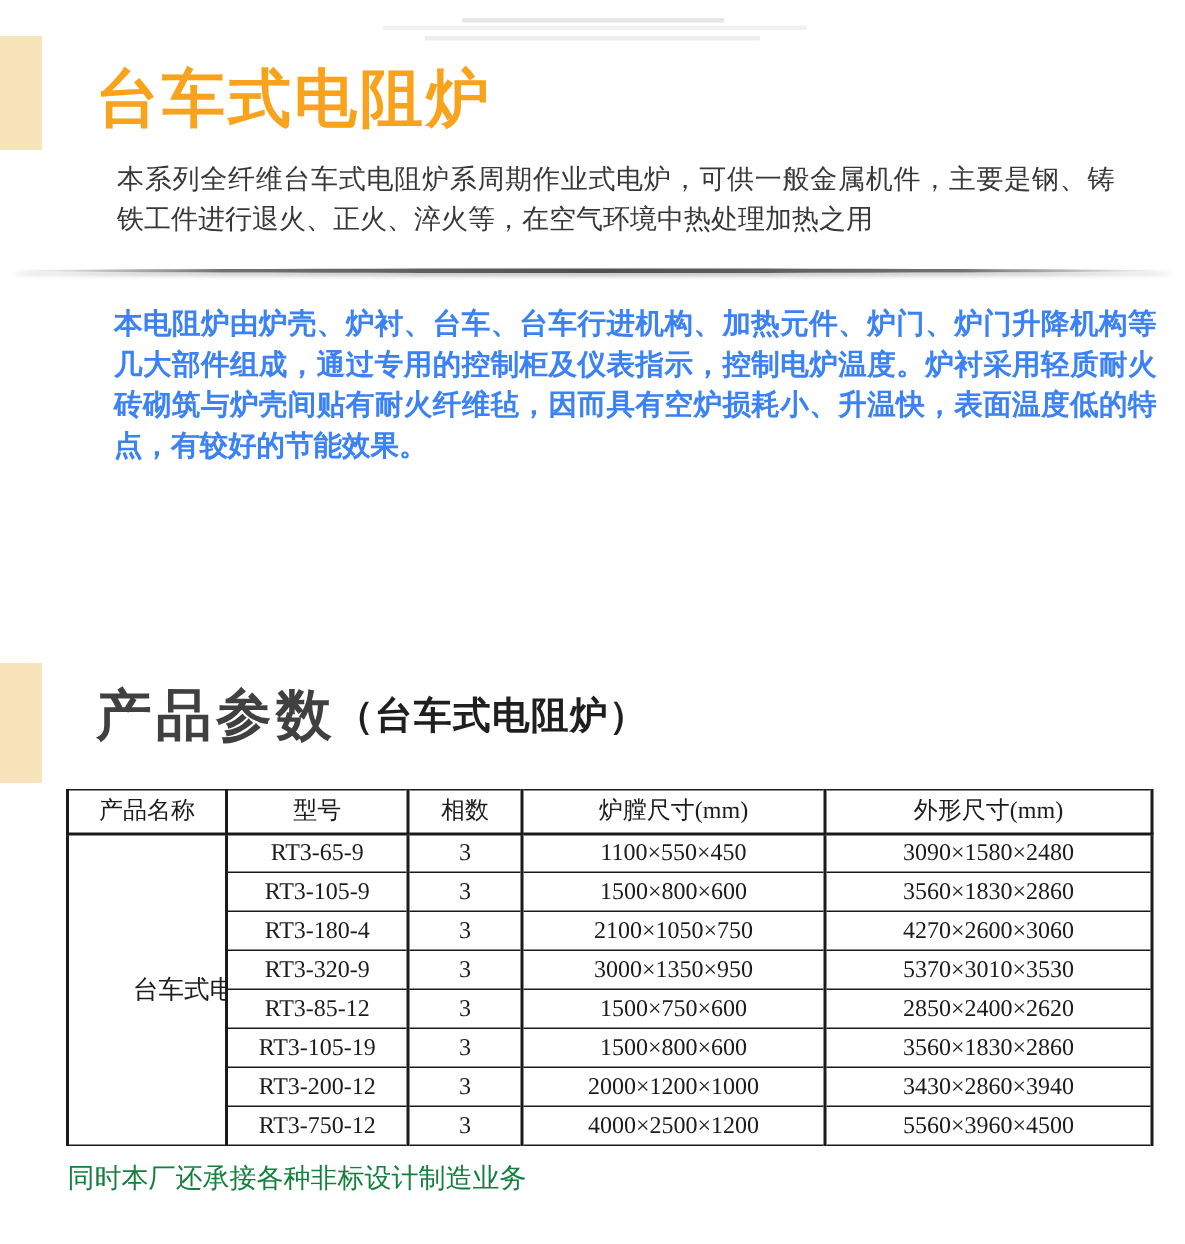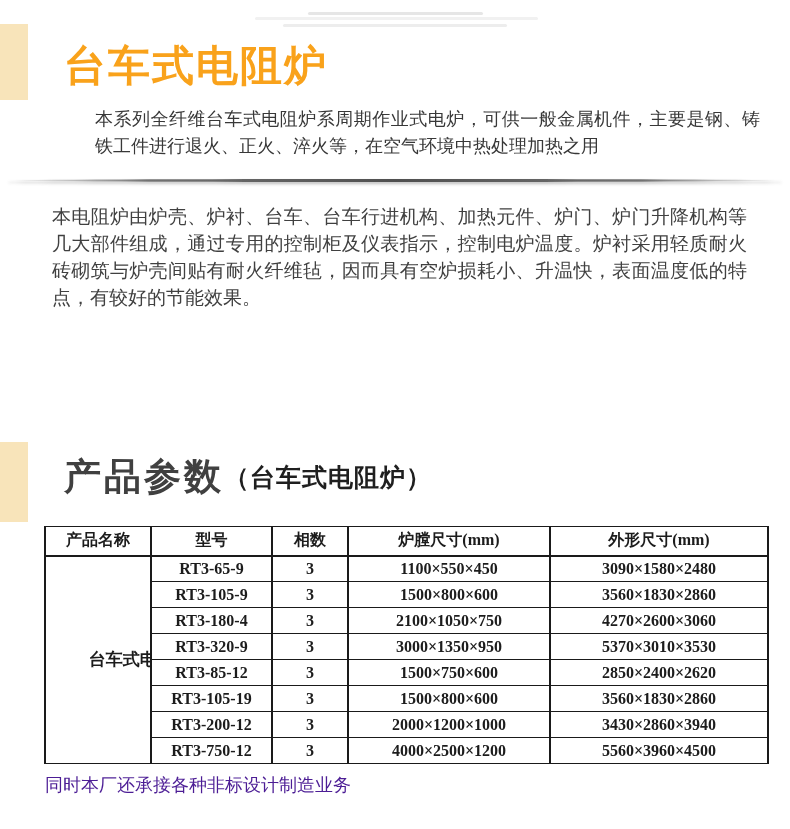"本系列全纤维台车式电阻炉系周期作业式电炉，可供一般金属机件，主要是钢、铸铁工件进" .intro-text { left: 95px -> 78px }
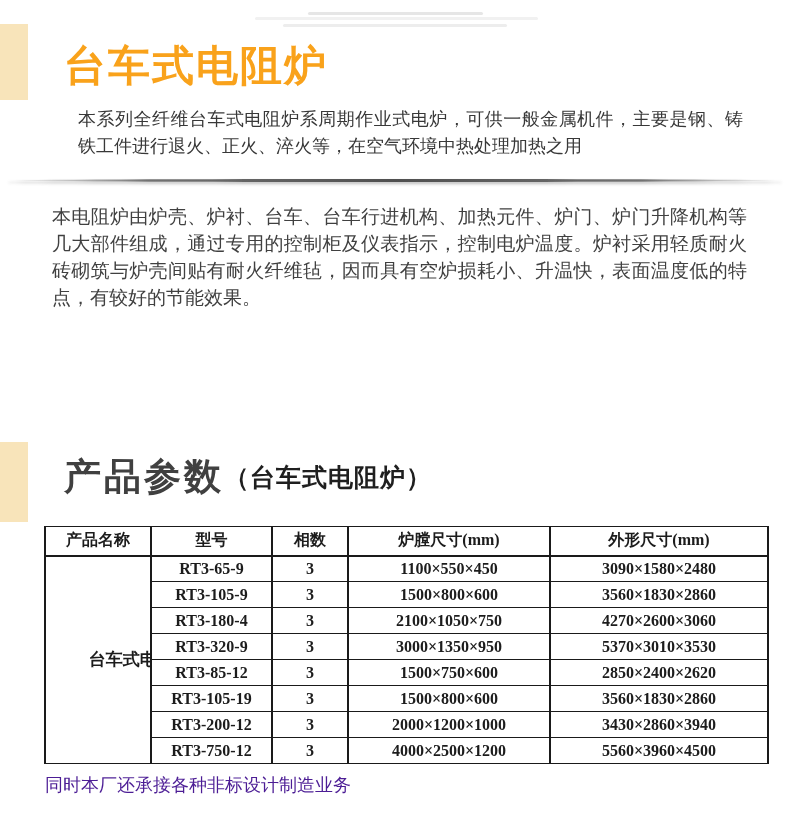"本电阻炉由炉壳、炉衬、台车、台车行进机构、加热元件、炉门、炉门升降机构等几大部件" .body-text { color: #404040 -> #3b82f6; font-weight: 400 -> 700; left: 52px -> 76px }
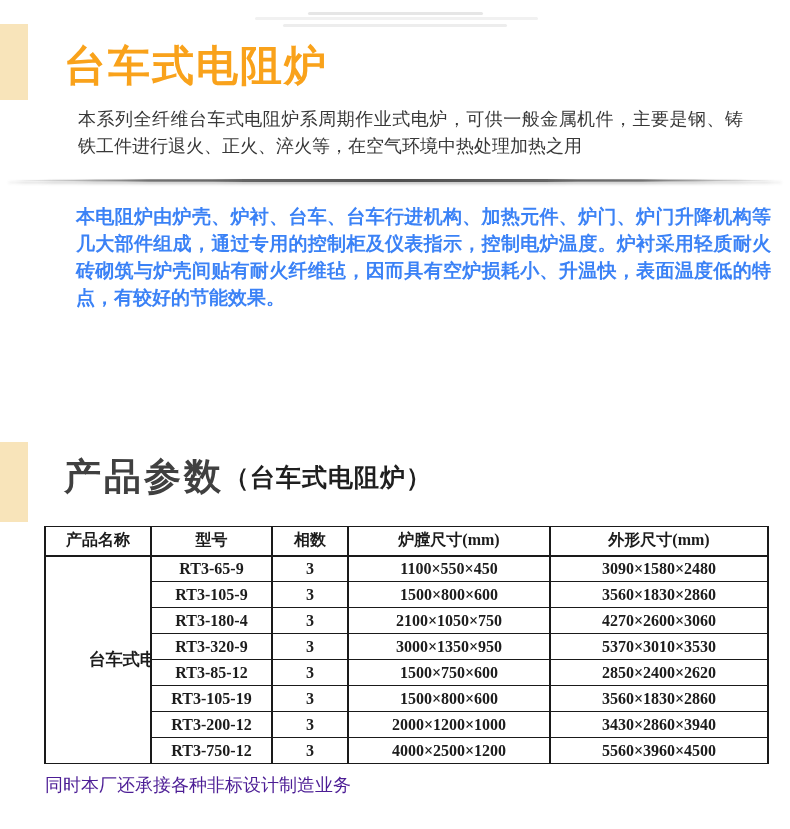"产品名称" .spec-table th, .spec-table td { font-weight: bold -> normal }
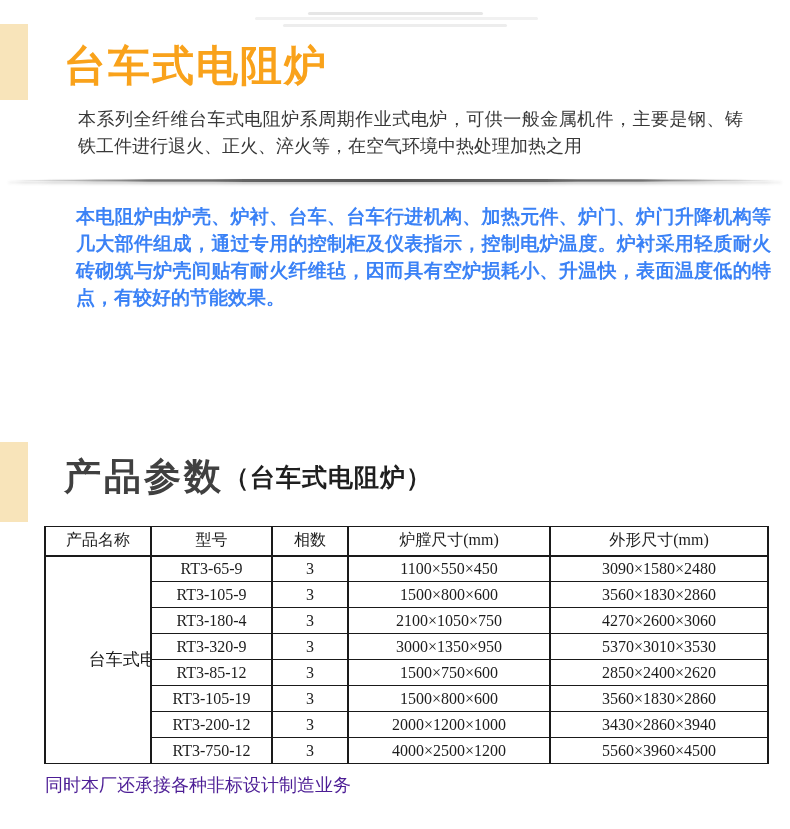"同时本厂还承接各种非标设计制造业务" .footnote { color: #4c1d95 -> #15803d }
